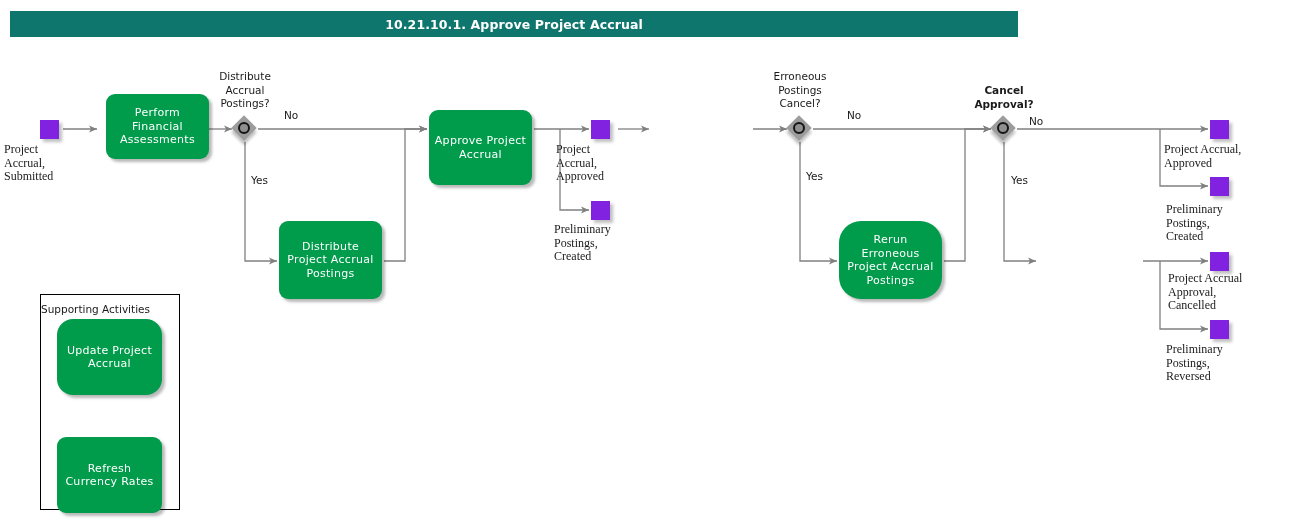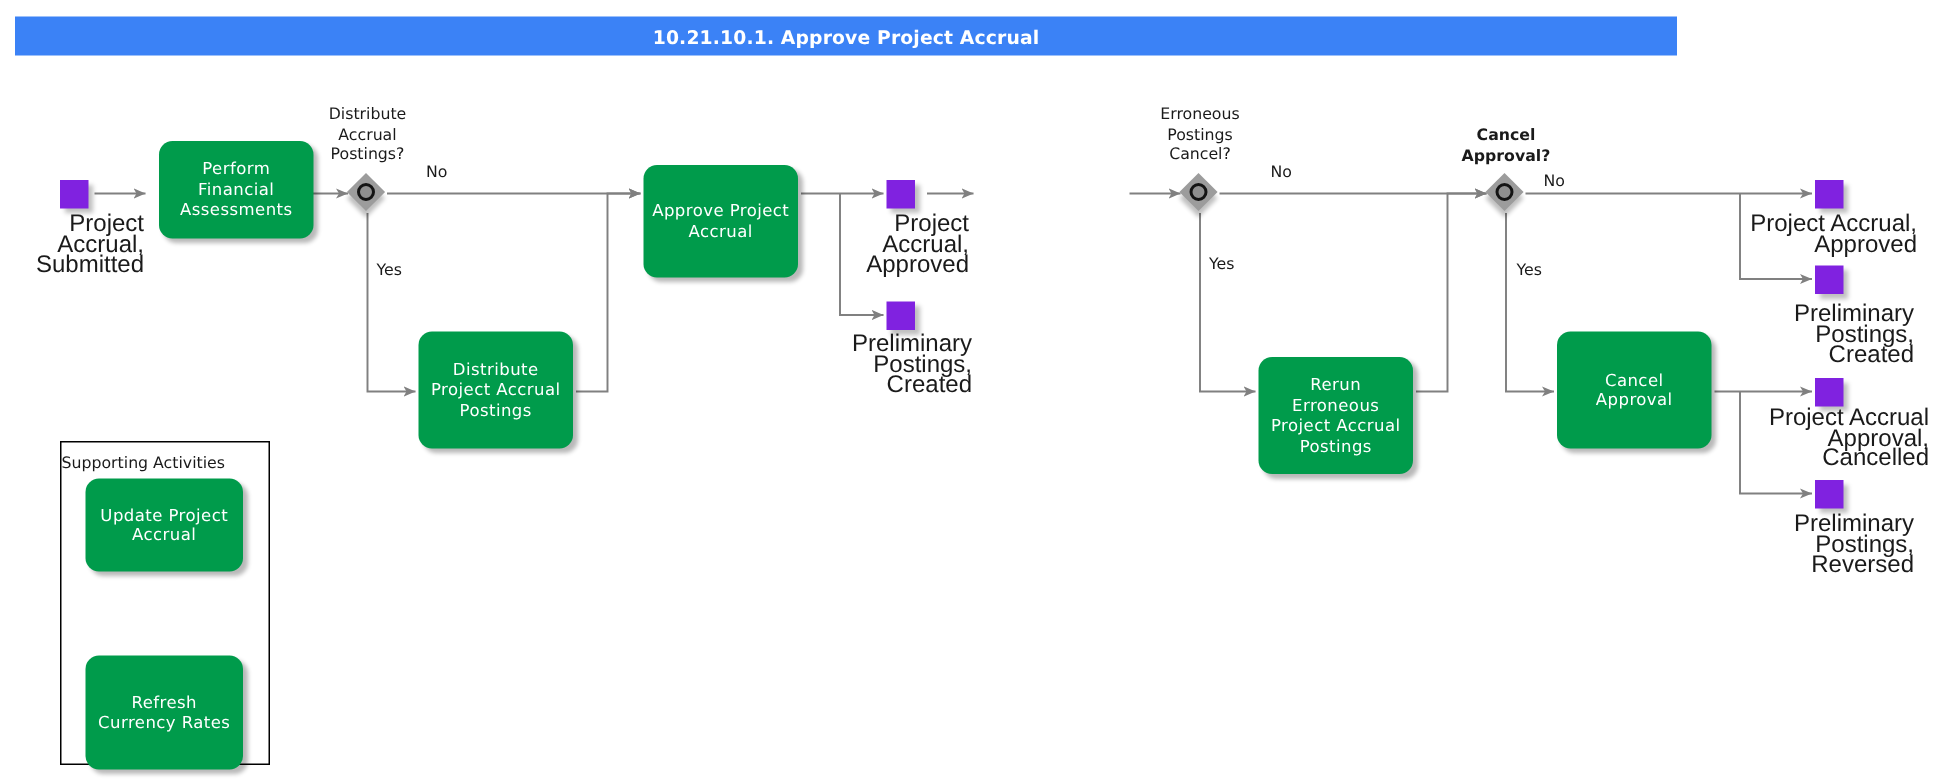"10.21.10.1. Approve Project Accrual" .titlebar { background: #3b82f6 -> #0f766e; width: 1108px -> 1008px }
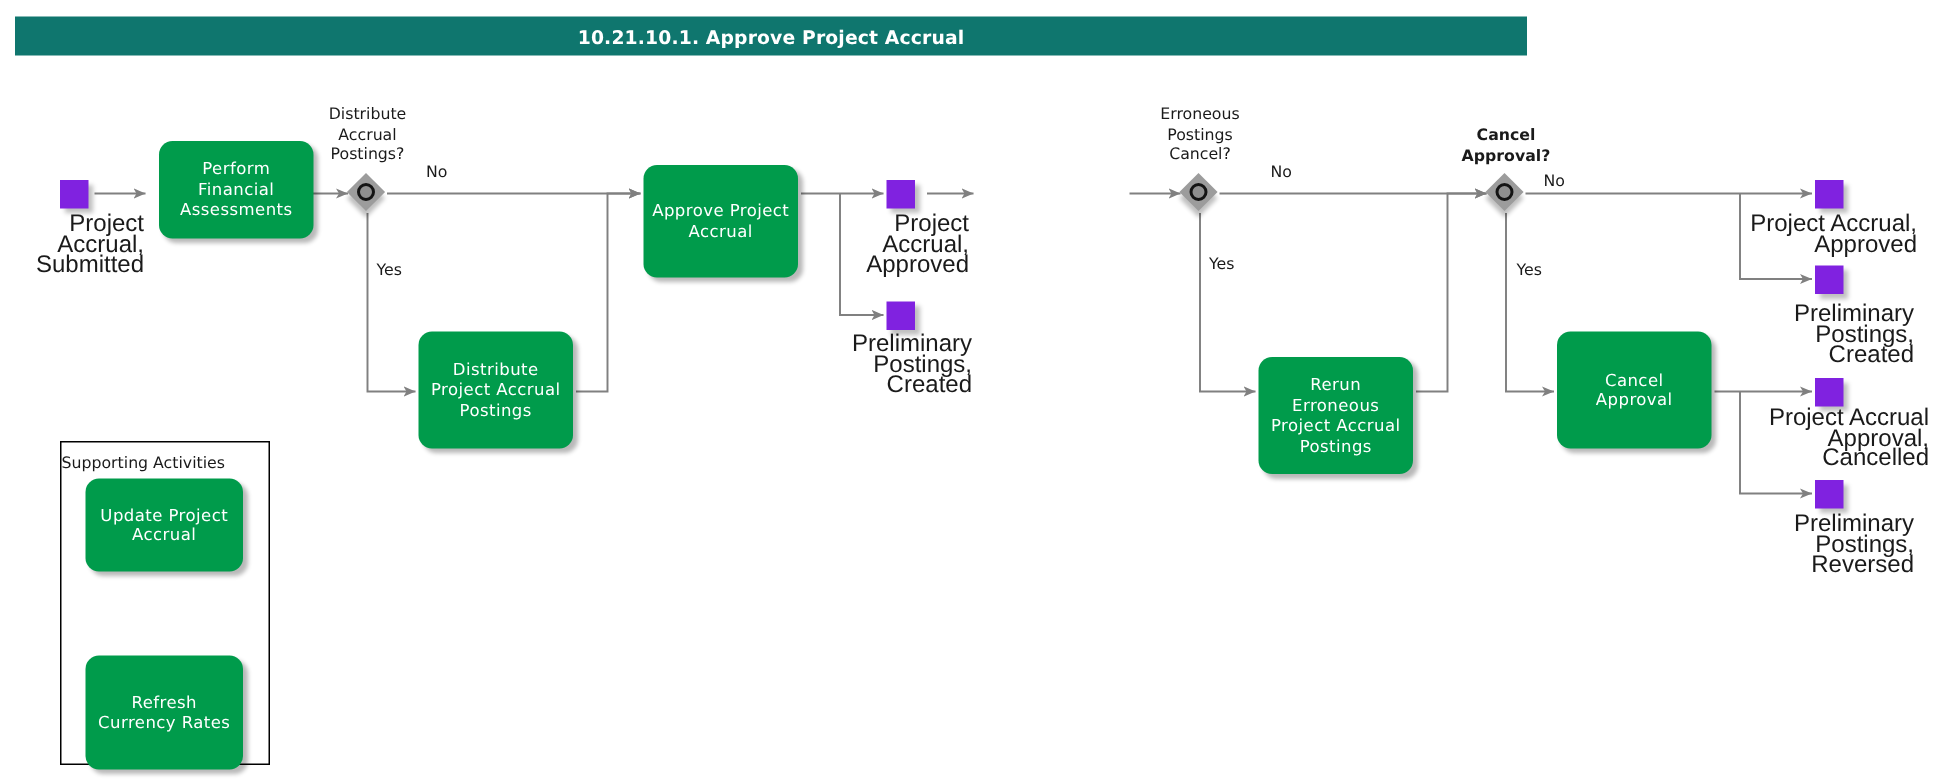"Project" .event-label { font-family: Liberation Sans, sans-serif -> Liberation Serif, serif; font-size: 16px -> 12px; text-align: right -> left }
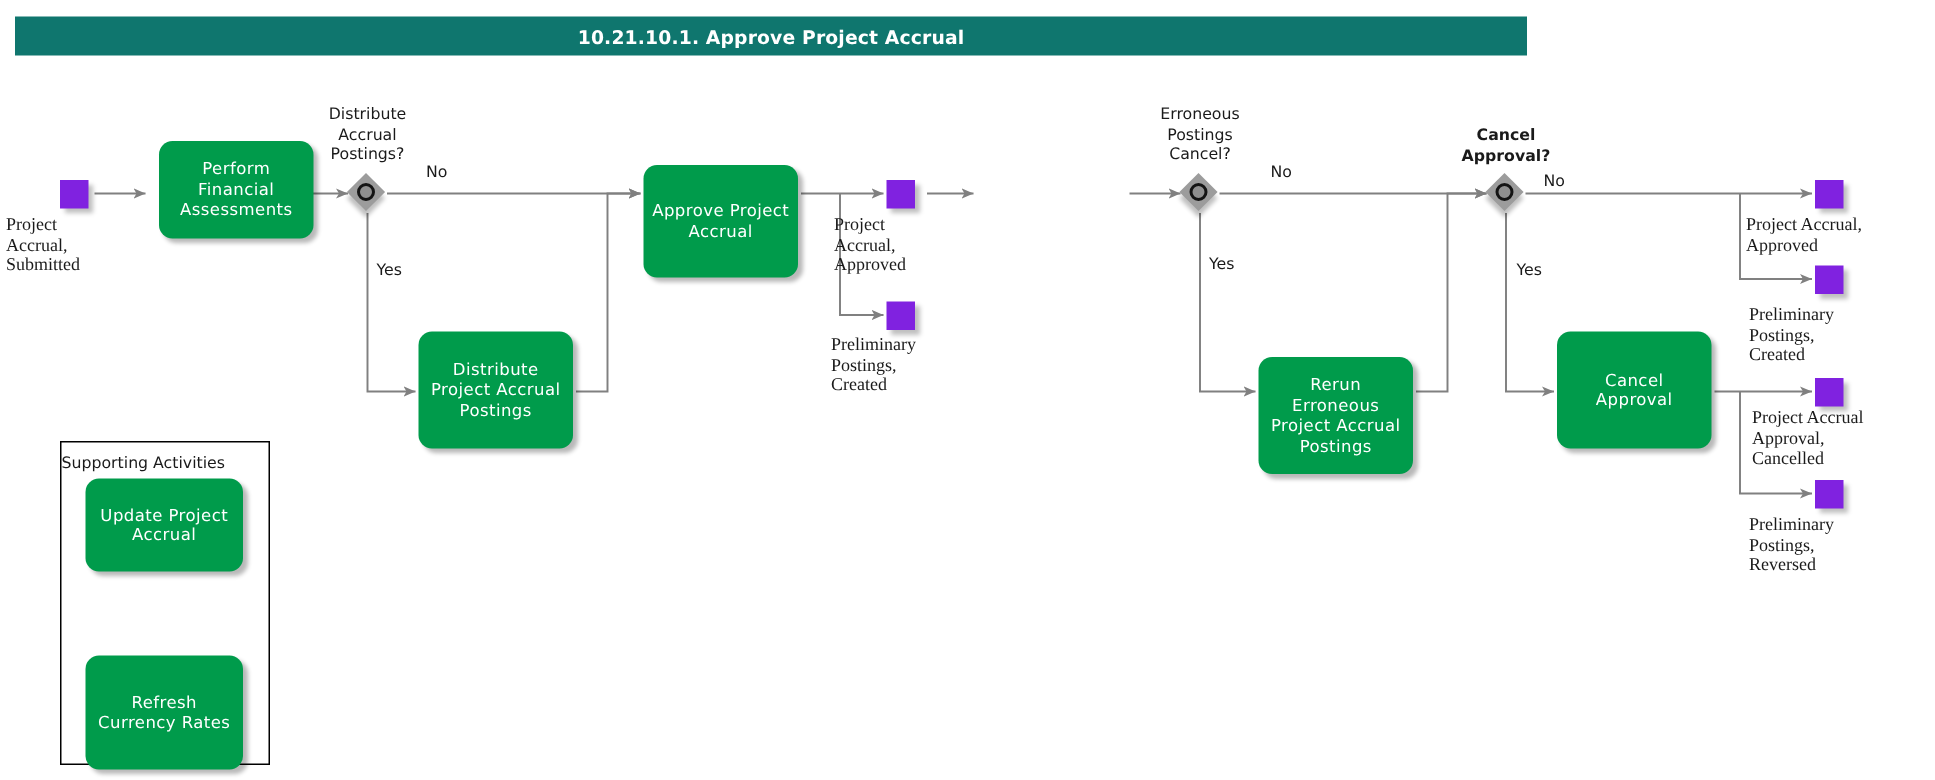"Rerun Erroneous" div.task { border-radius: none -> 22px; top: 238px -> 221px }
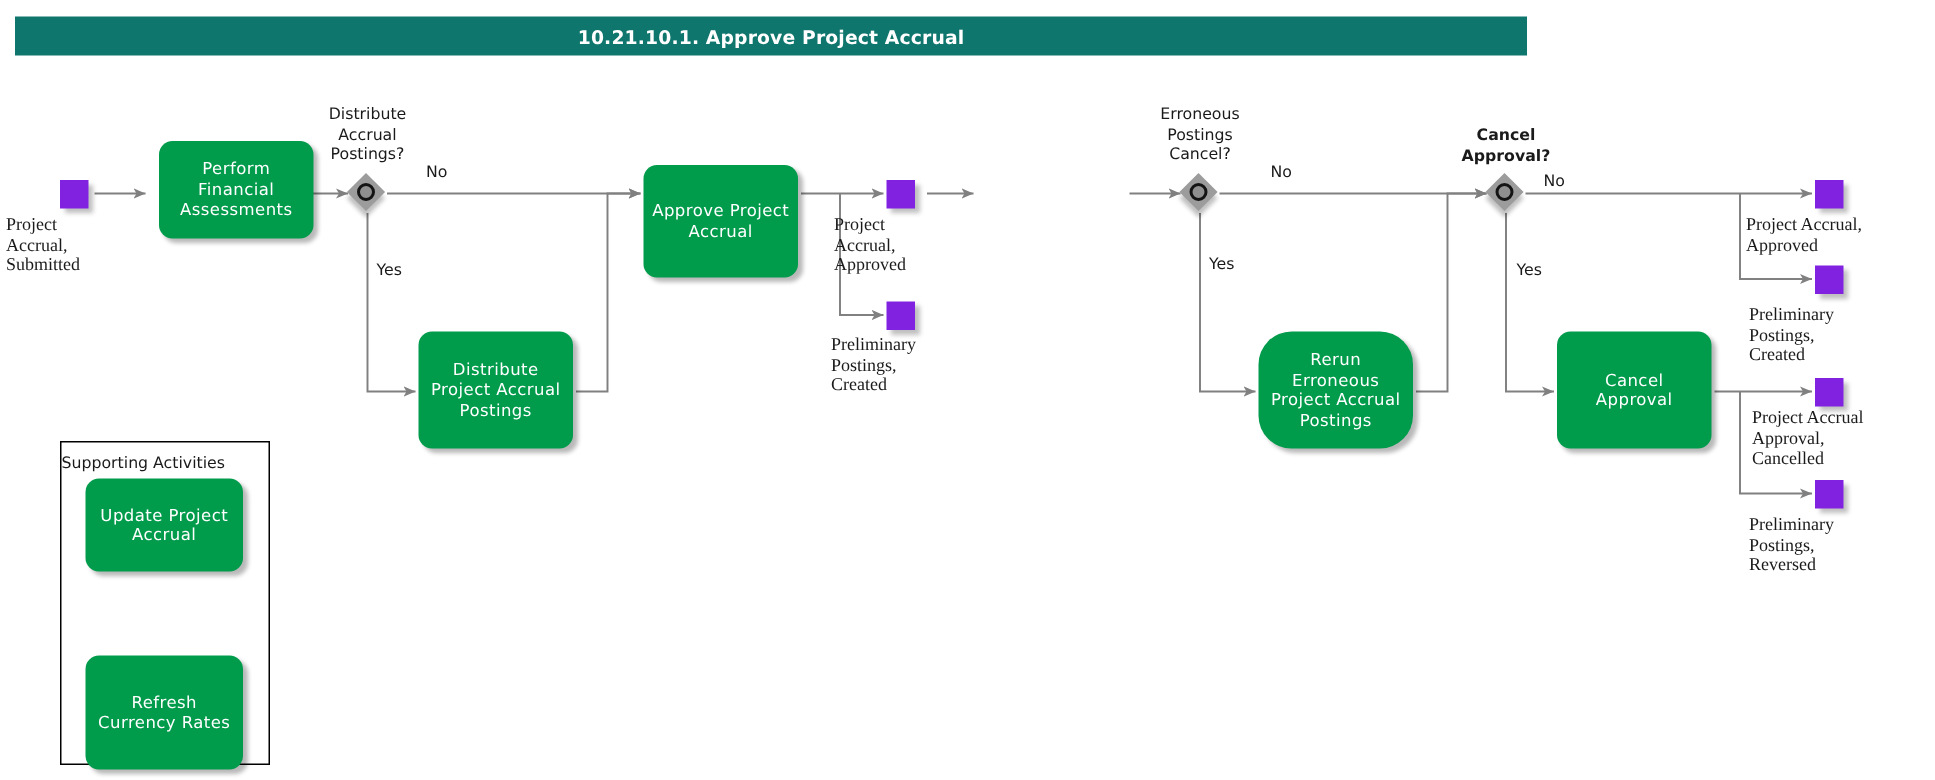"Cancel Approval" div.task { html: <div> <span>Cancel Approval</span> </div> -> none }
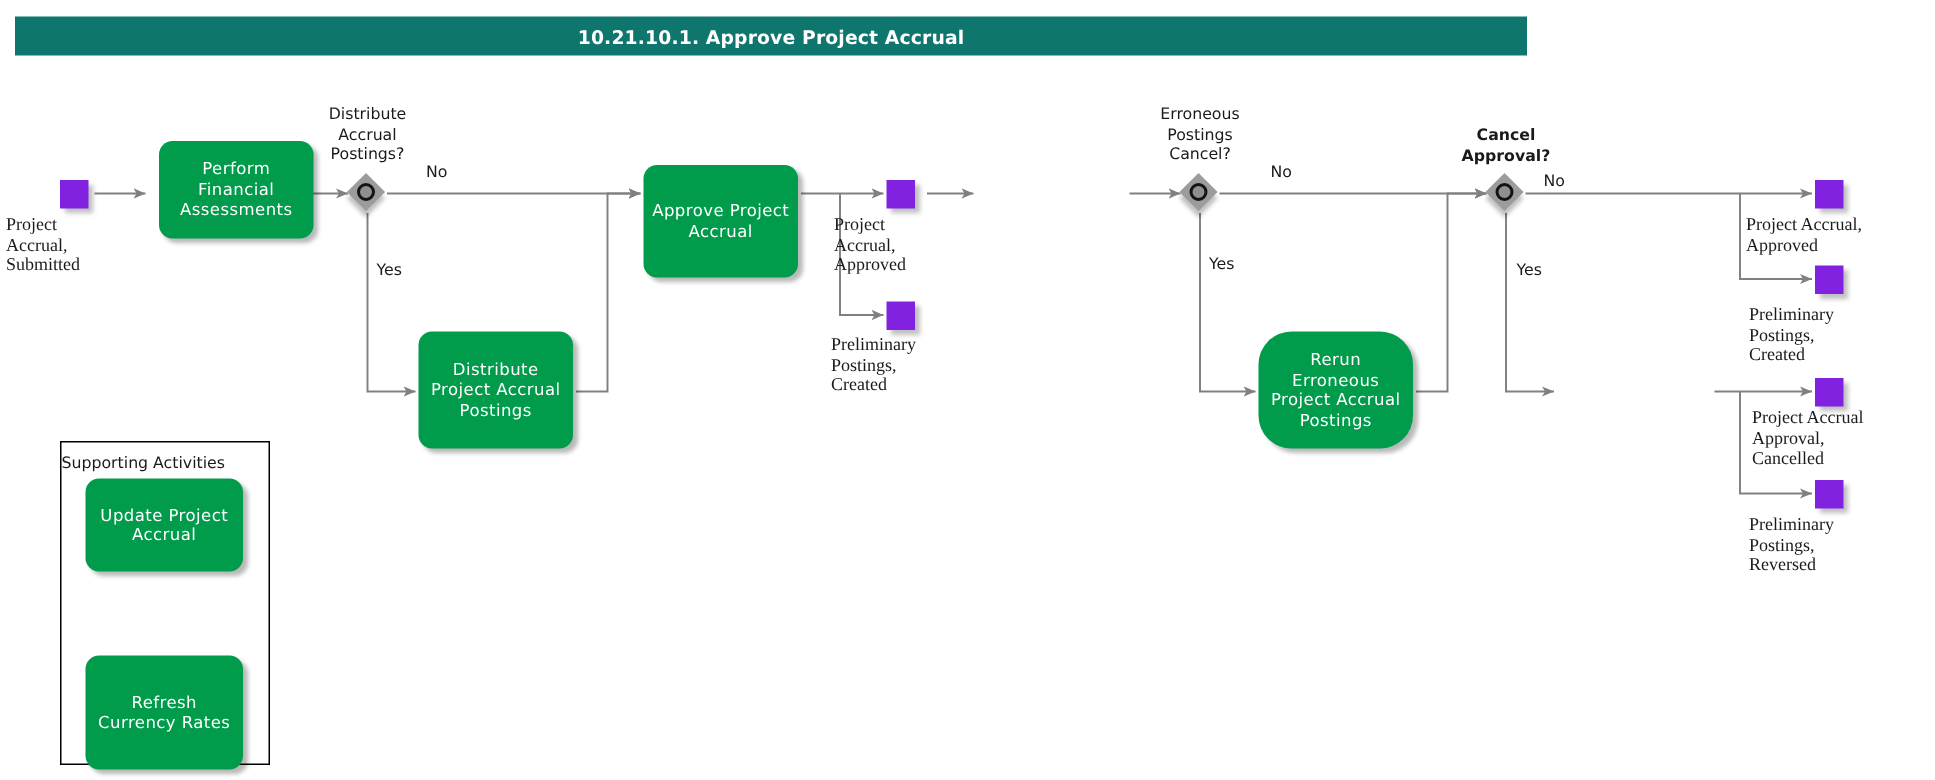"Update Project" div.task { border-radius: none -> 16px; height: 62px -> 76px }
